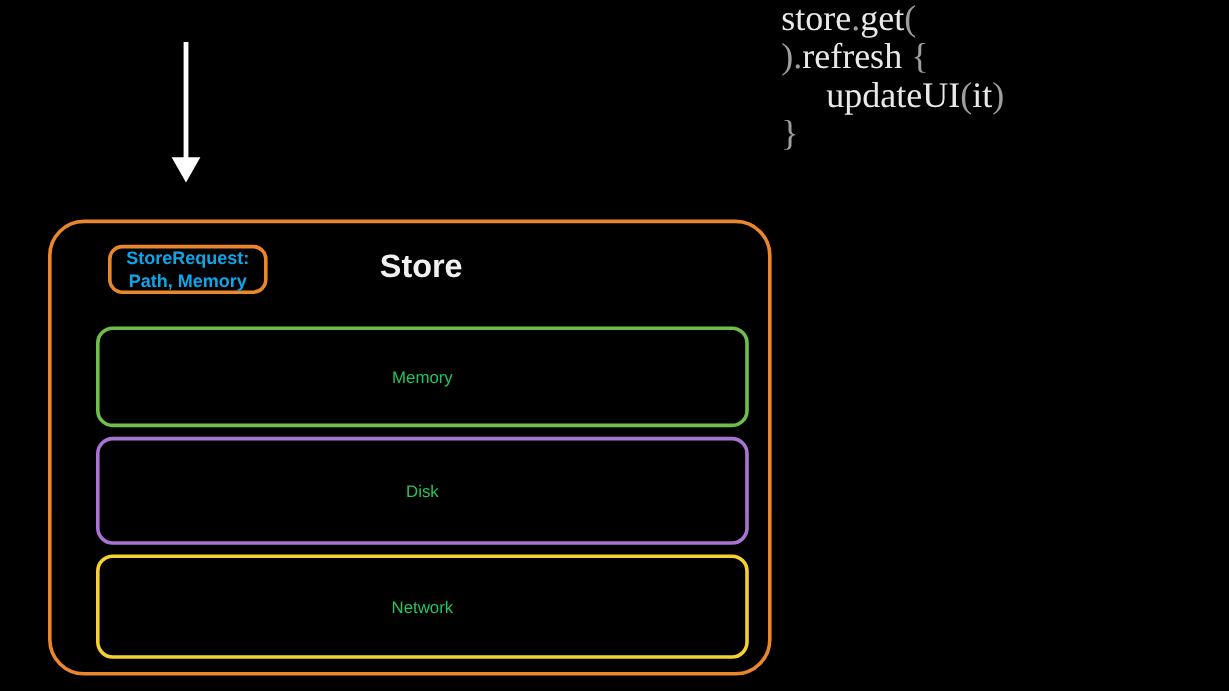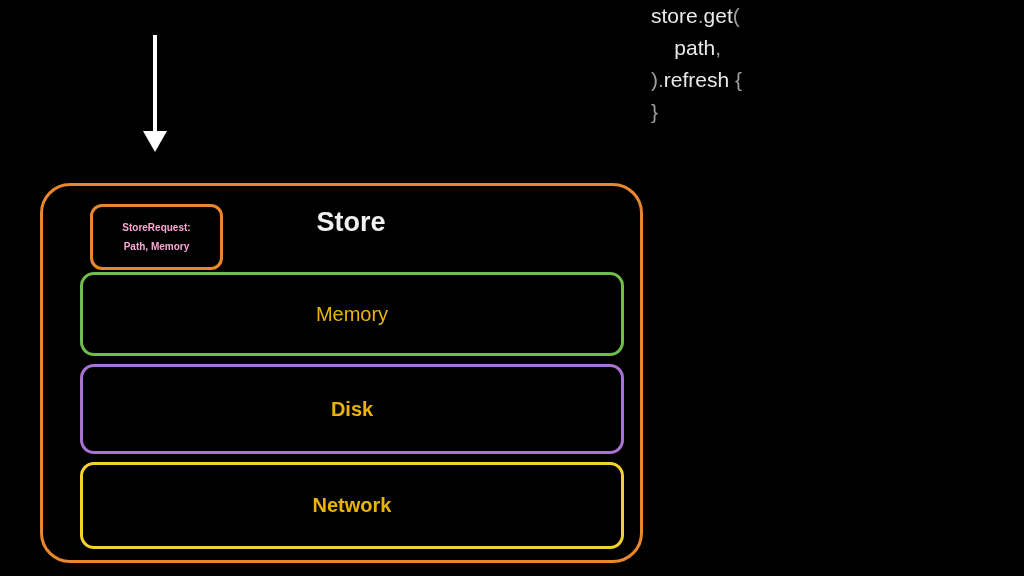"store.get(" .code { font-family: Liberation Sans, sans-serif -> Liberation Serif, serif; font-size: 21px -> 30px }
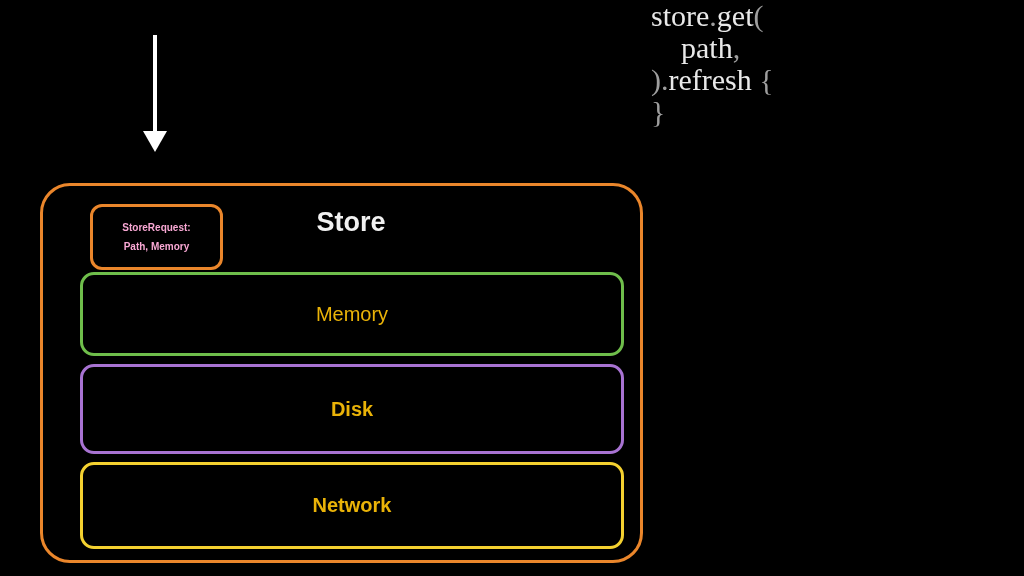"path," div.code-line { html: <div><span> path</span><span>,</span></div> -> none }
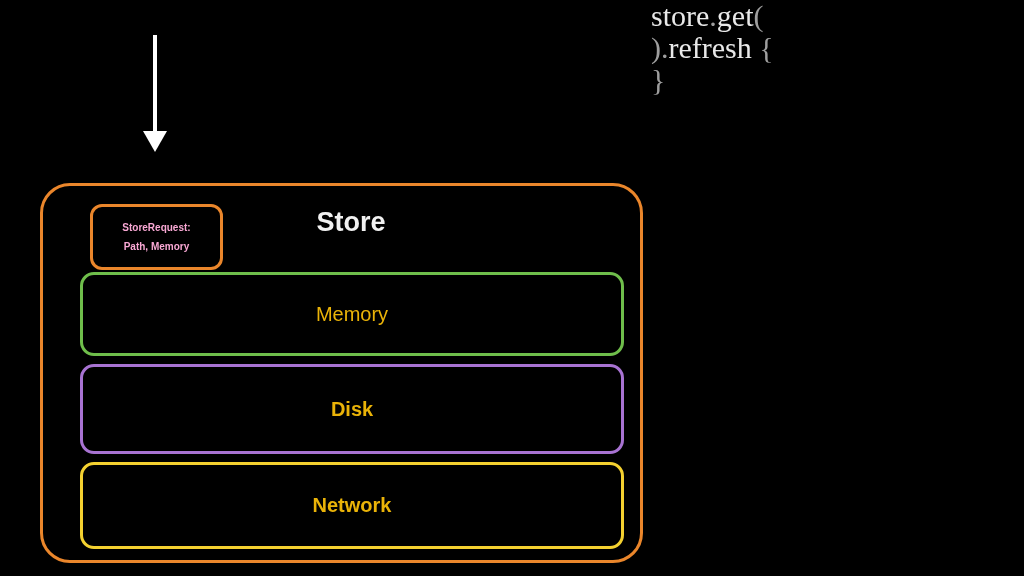"updateUI(it)" div.code-line { html: none -> <div><span> updateUI</span><span>(</span><span>it</span><span>)</span></div> }
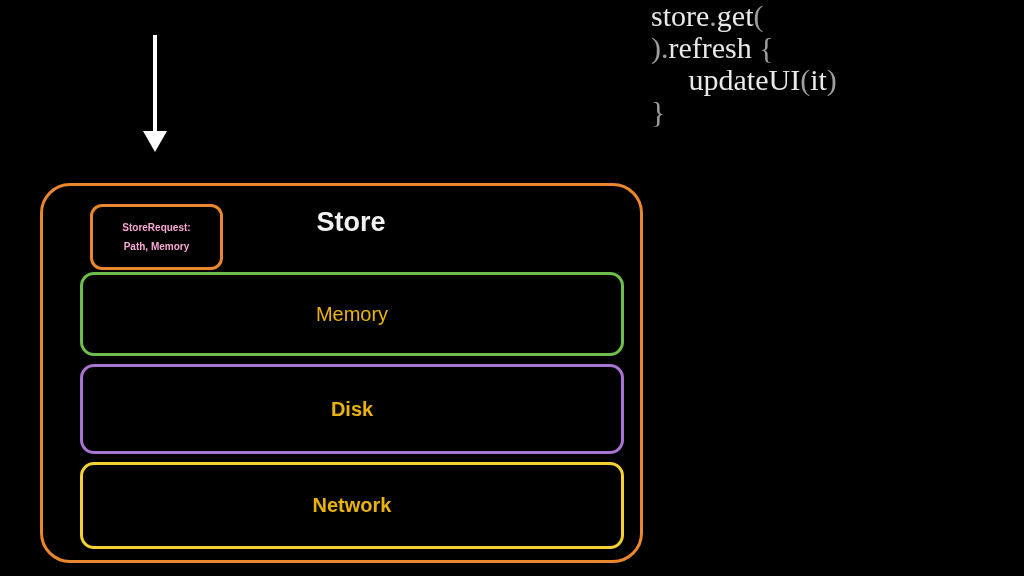"StoreRequest:" .badge { color: #f9a8d4 -> #0ea5e9; font-size: 10px -> 15px; height: 66px -> 41px }
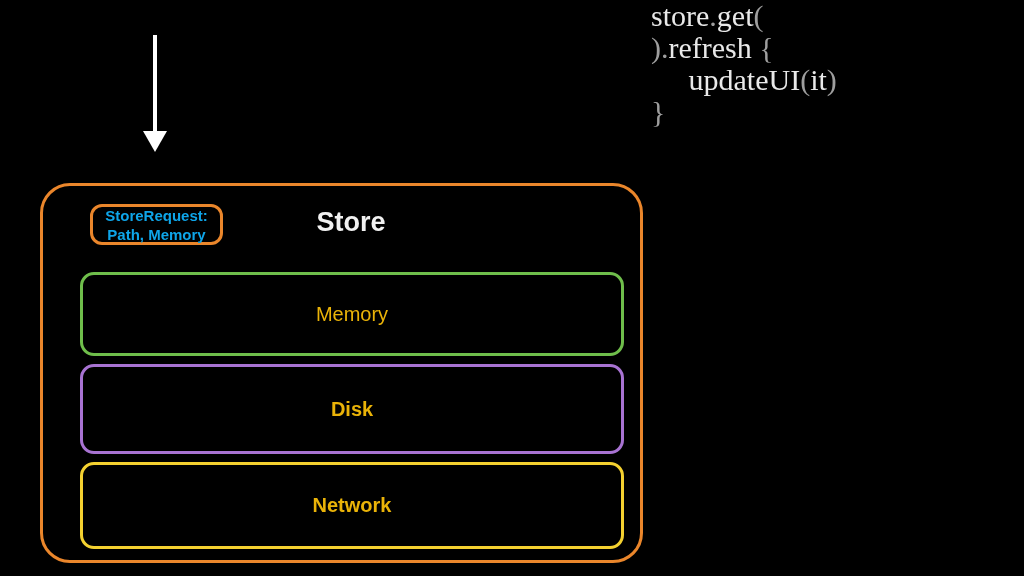"Memory" .layer-label { color: #eab308 -> #22c55e; font-size: 20px -> 14px }
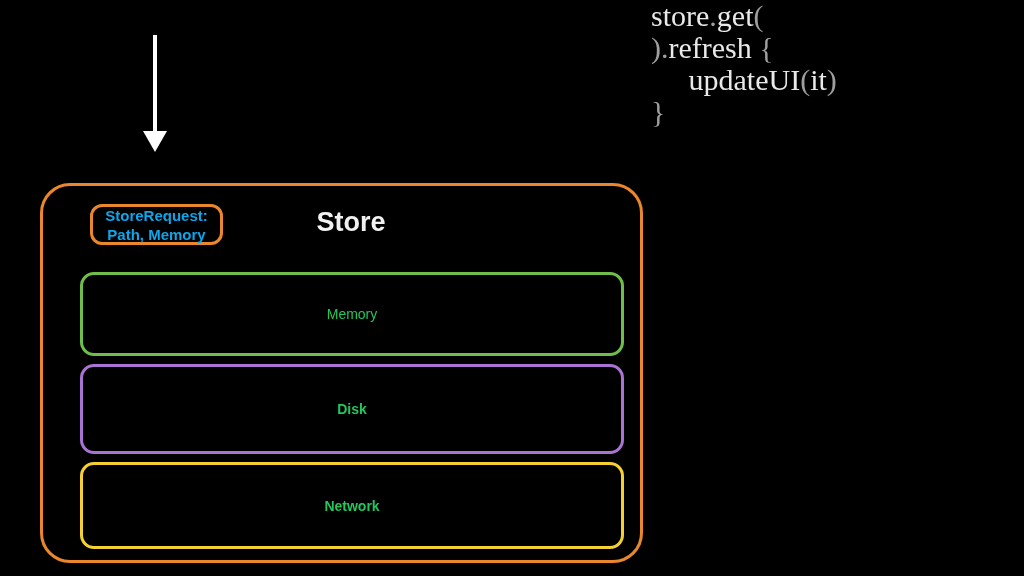"Disk" .layer-box + .layer-box { font-weight: bold -> none }
